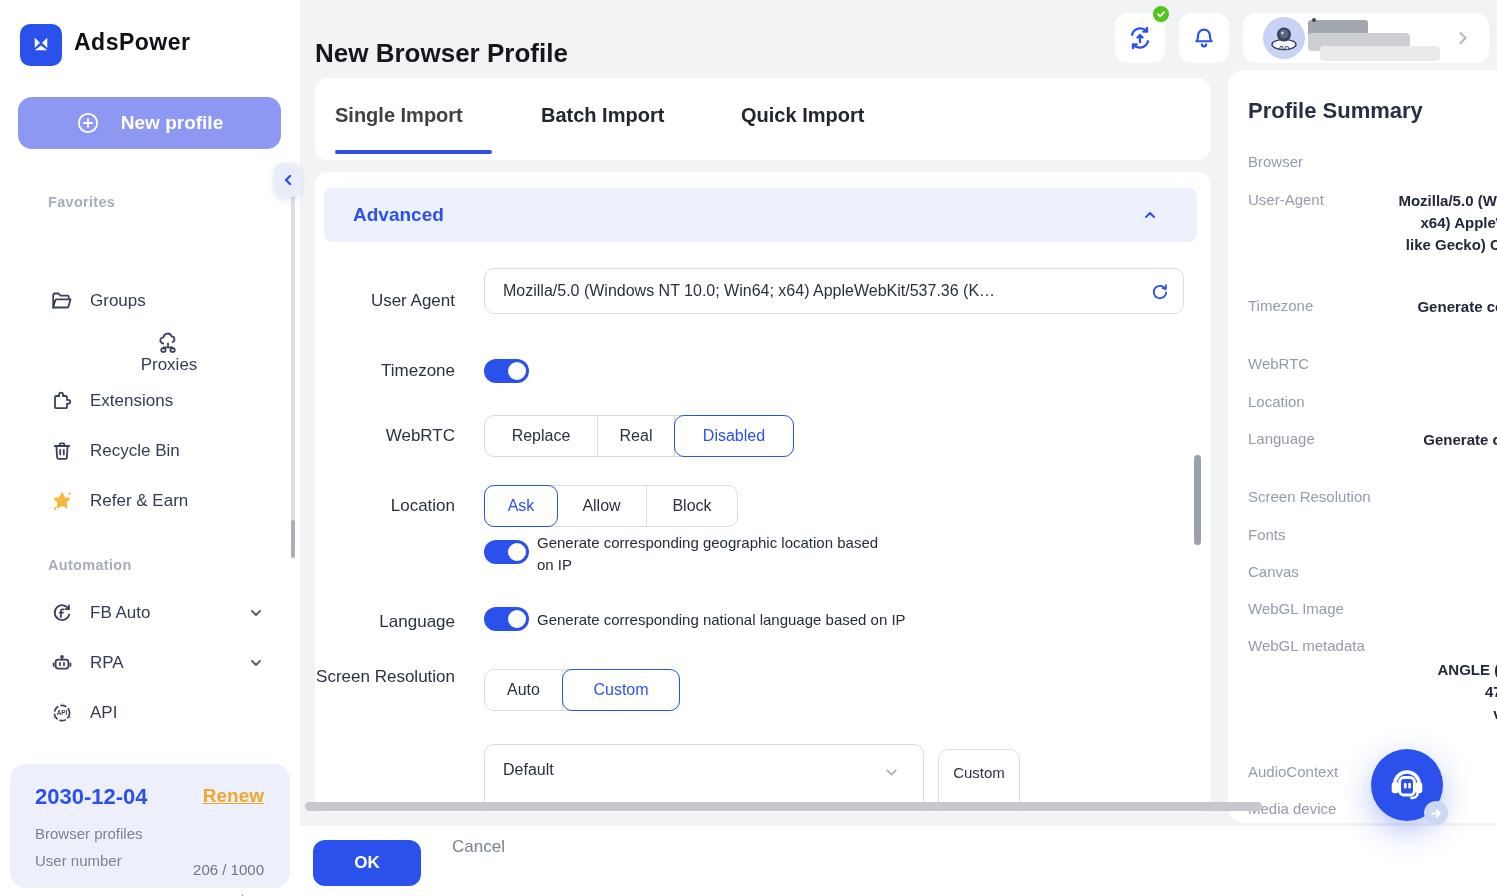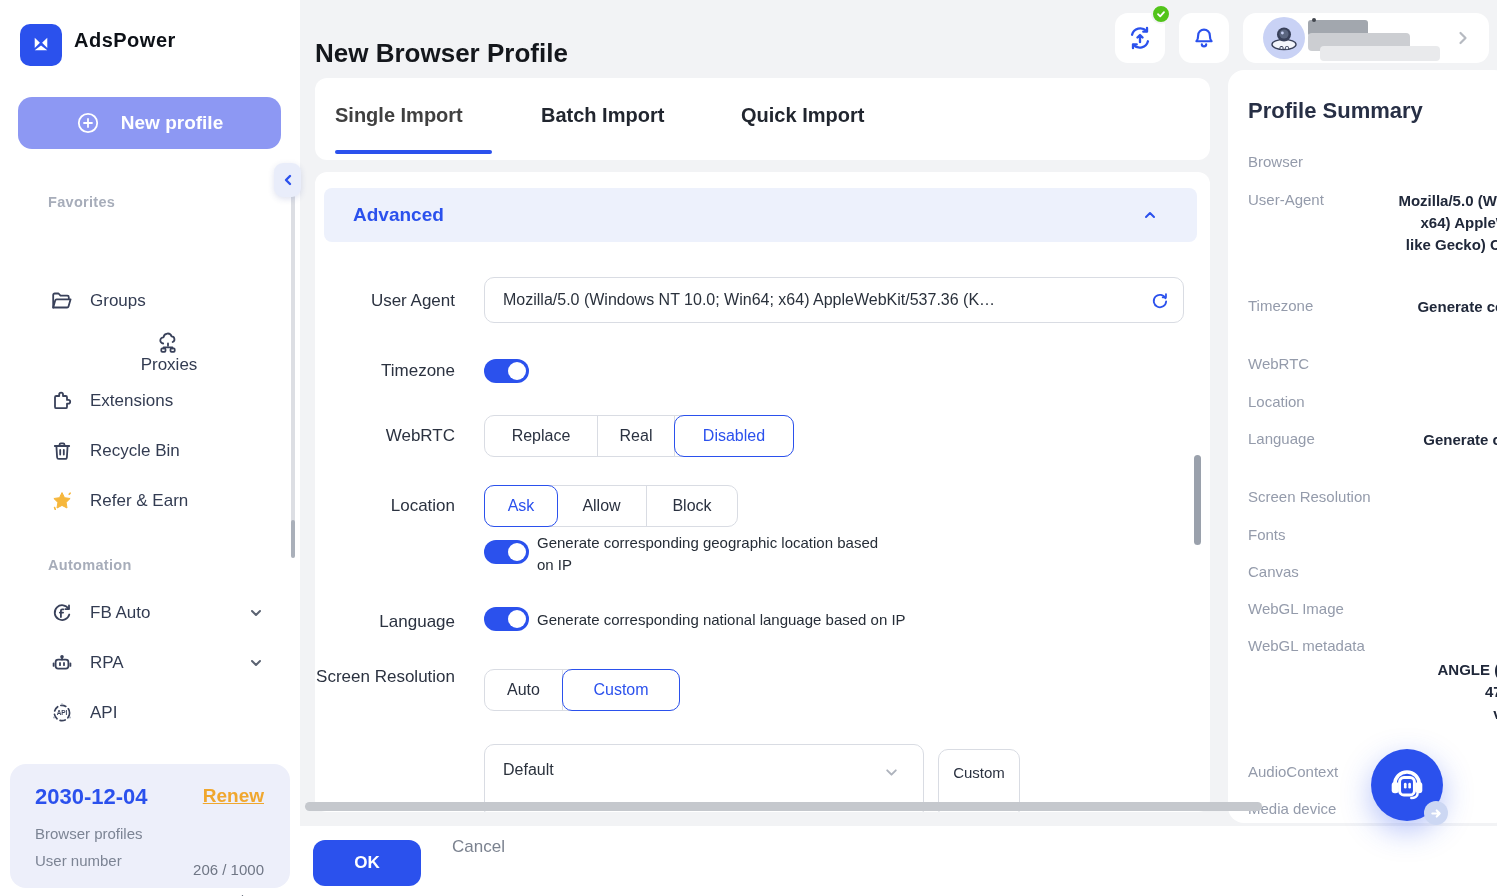"AdsPower" .logo-text { font-size: 20px -> 23px }
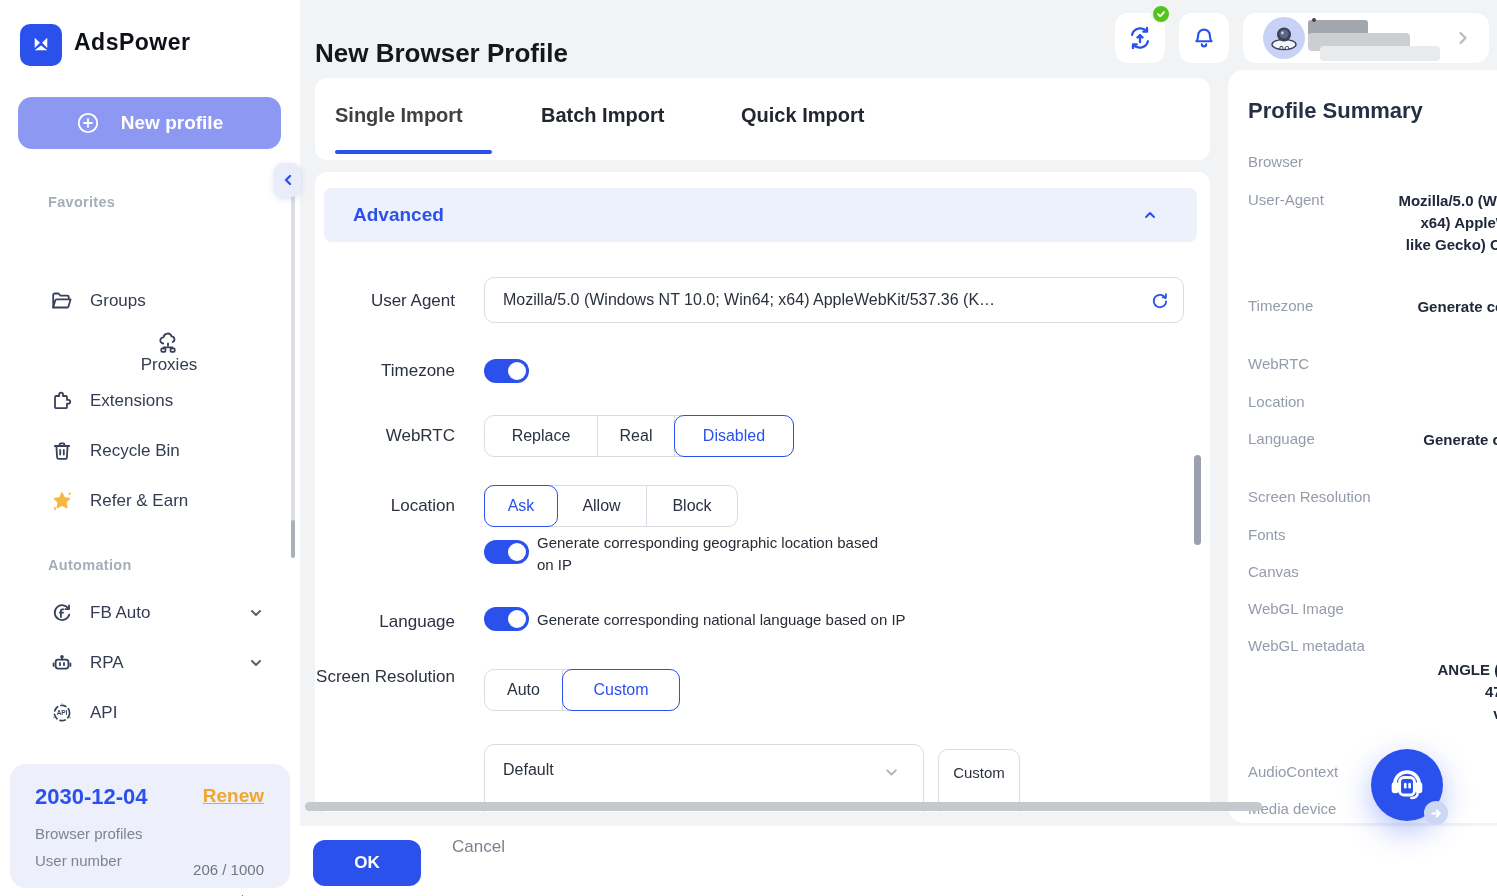"Mozilla/5.0 (Windows NT 10.0; Win64;" .ua-input { top: 105px -> 96px }
